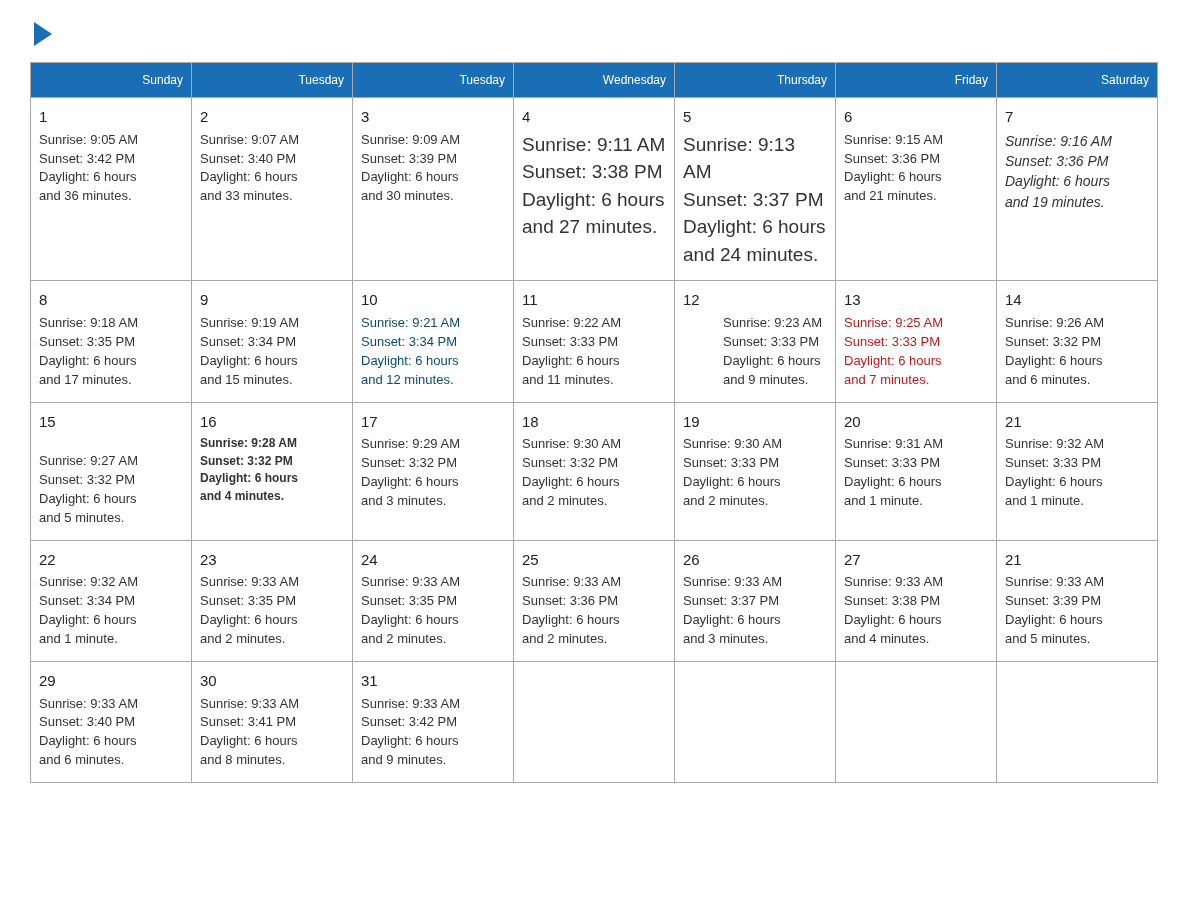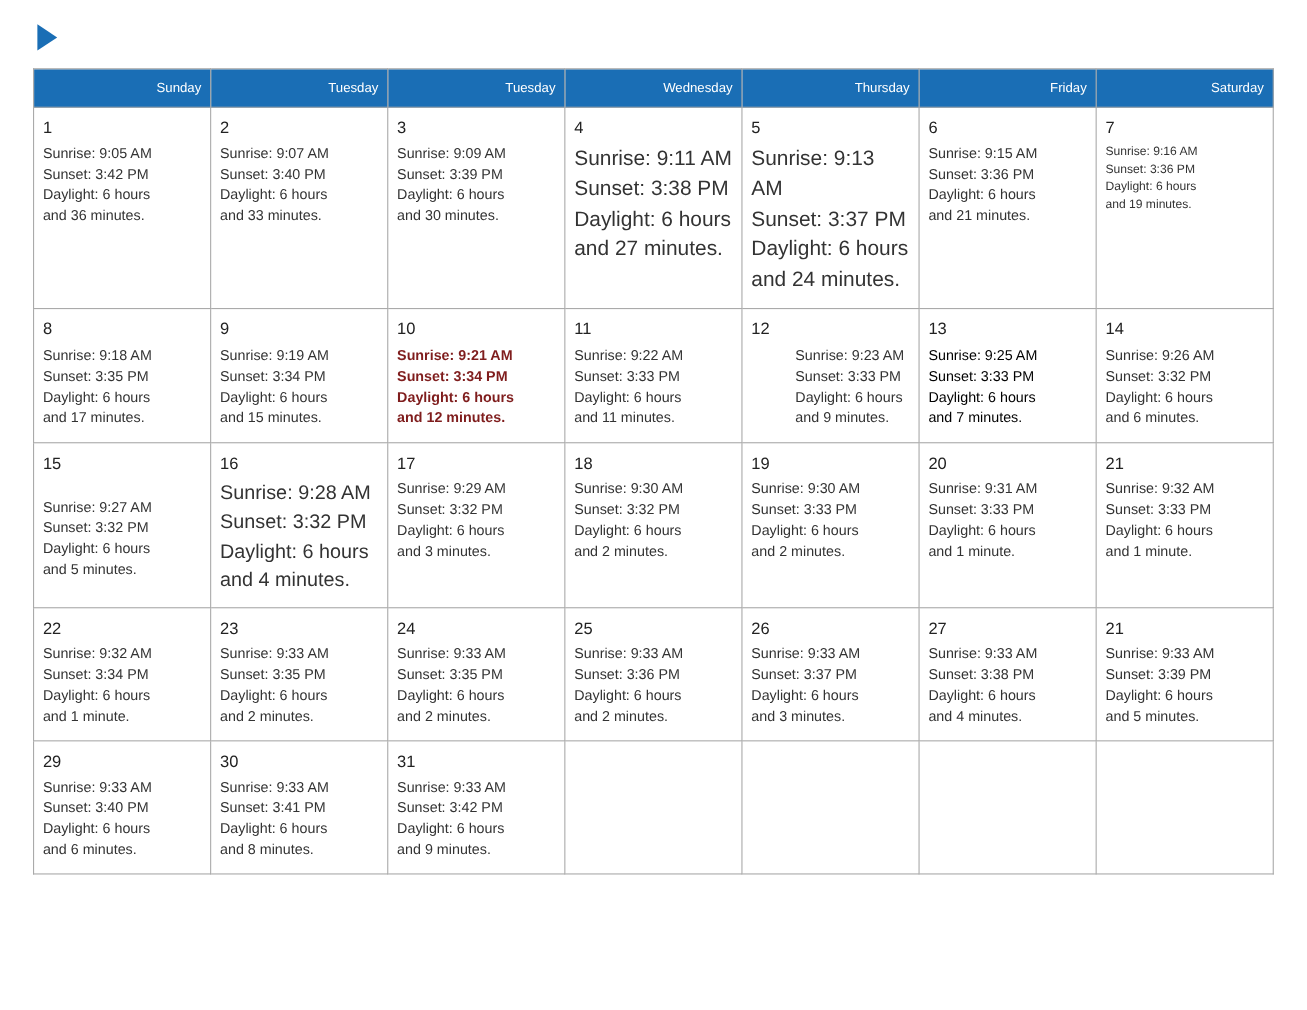"Sunrise: 9:16 AM" div { font-size: 11px -> 14px; font-style: none -> italic }
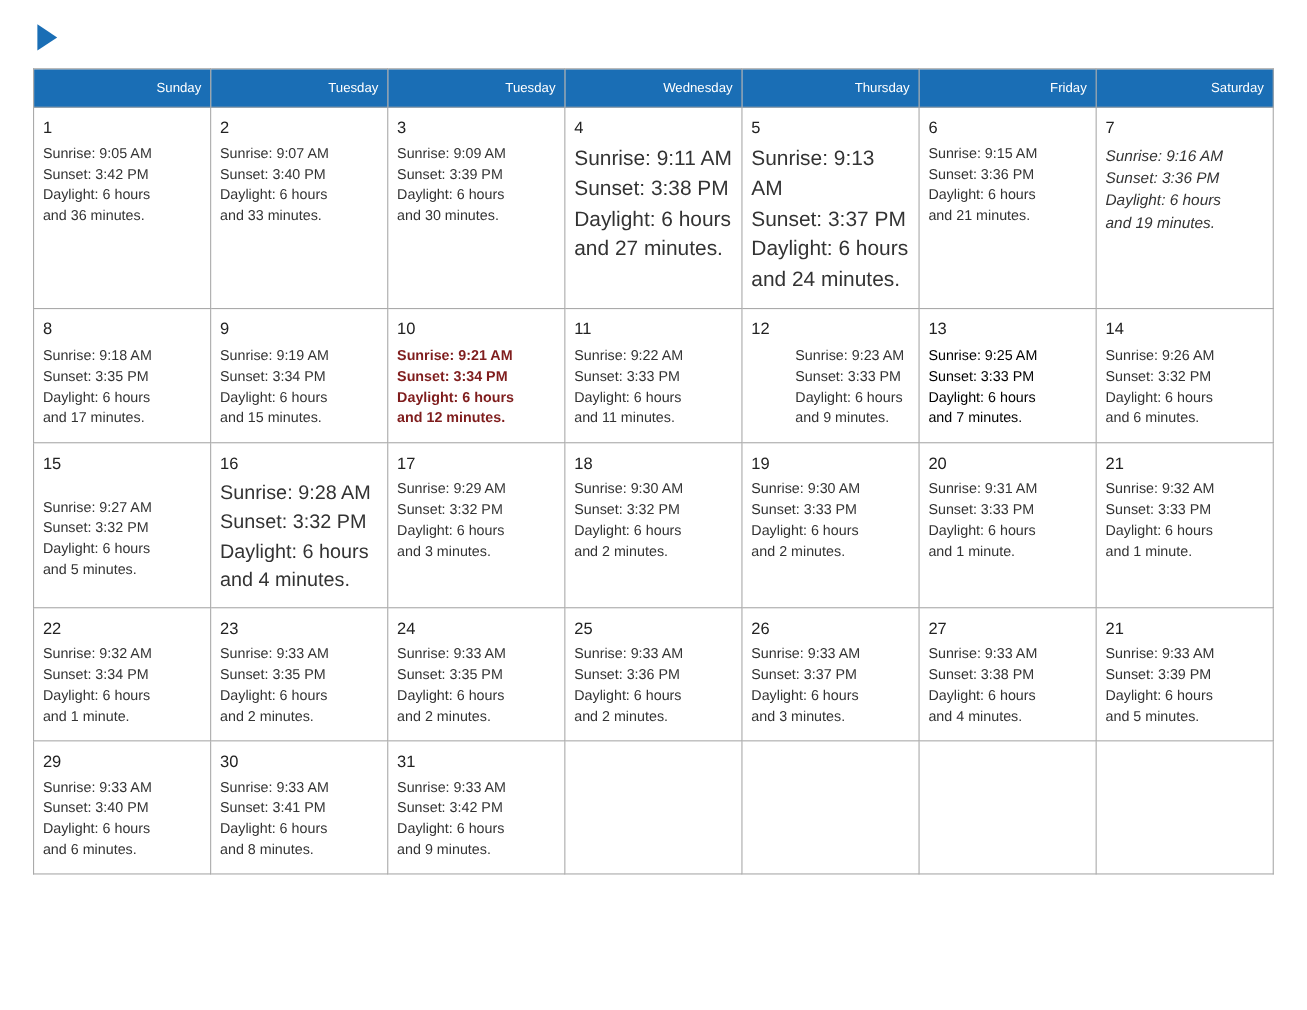"Sunrise: 9:21 AM" div { color: #7f1d1d -> #0c4a6e; font-weight: bold -> none }
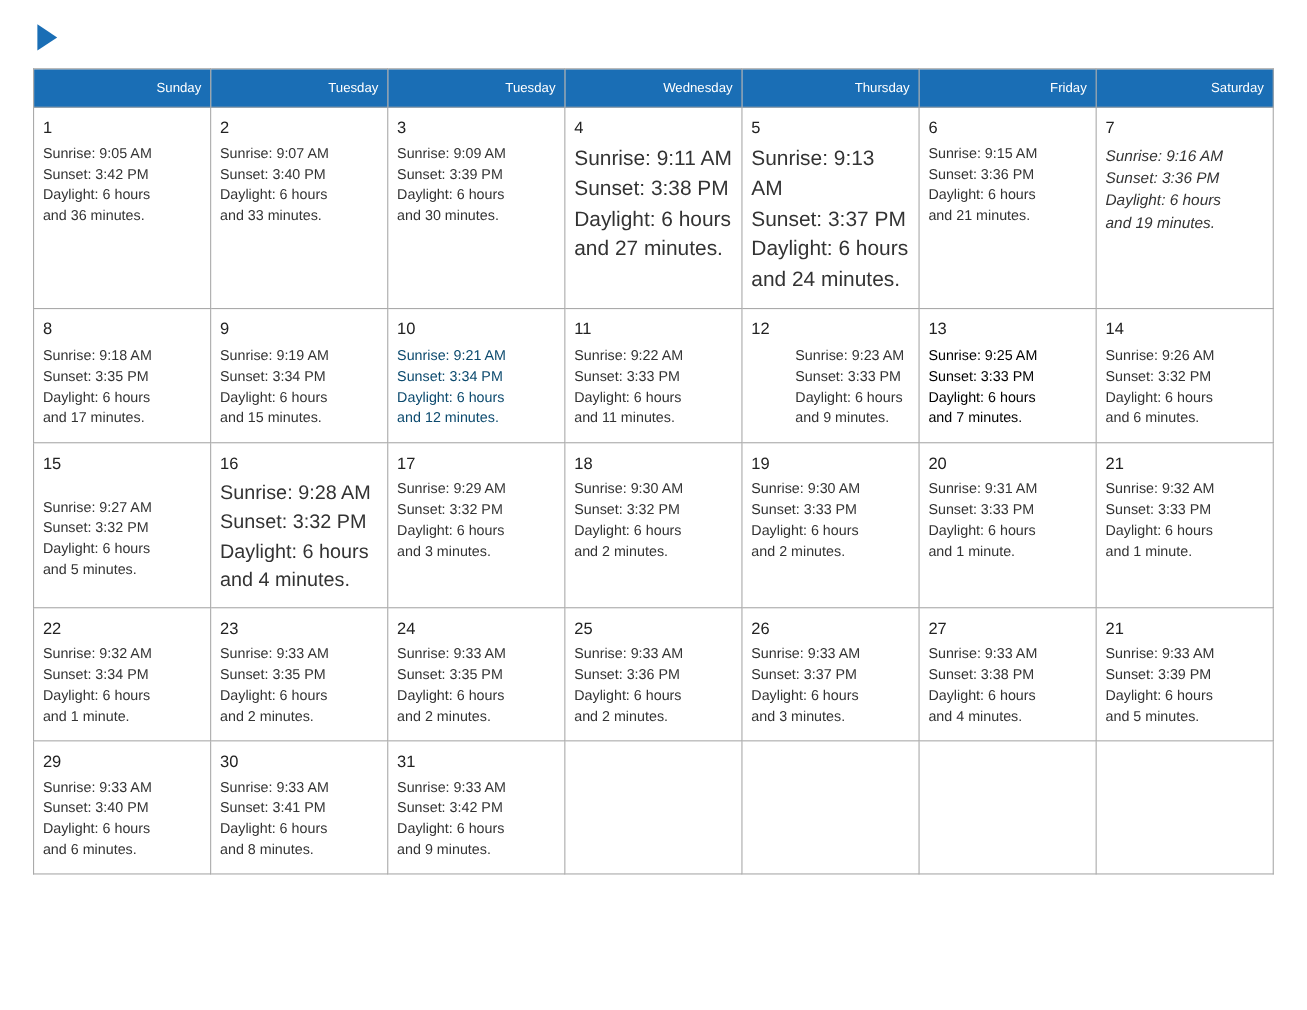"Sunrise: 9:25 AM" div { color: #000000 -> #b91c1c }
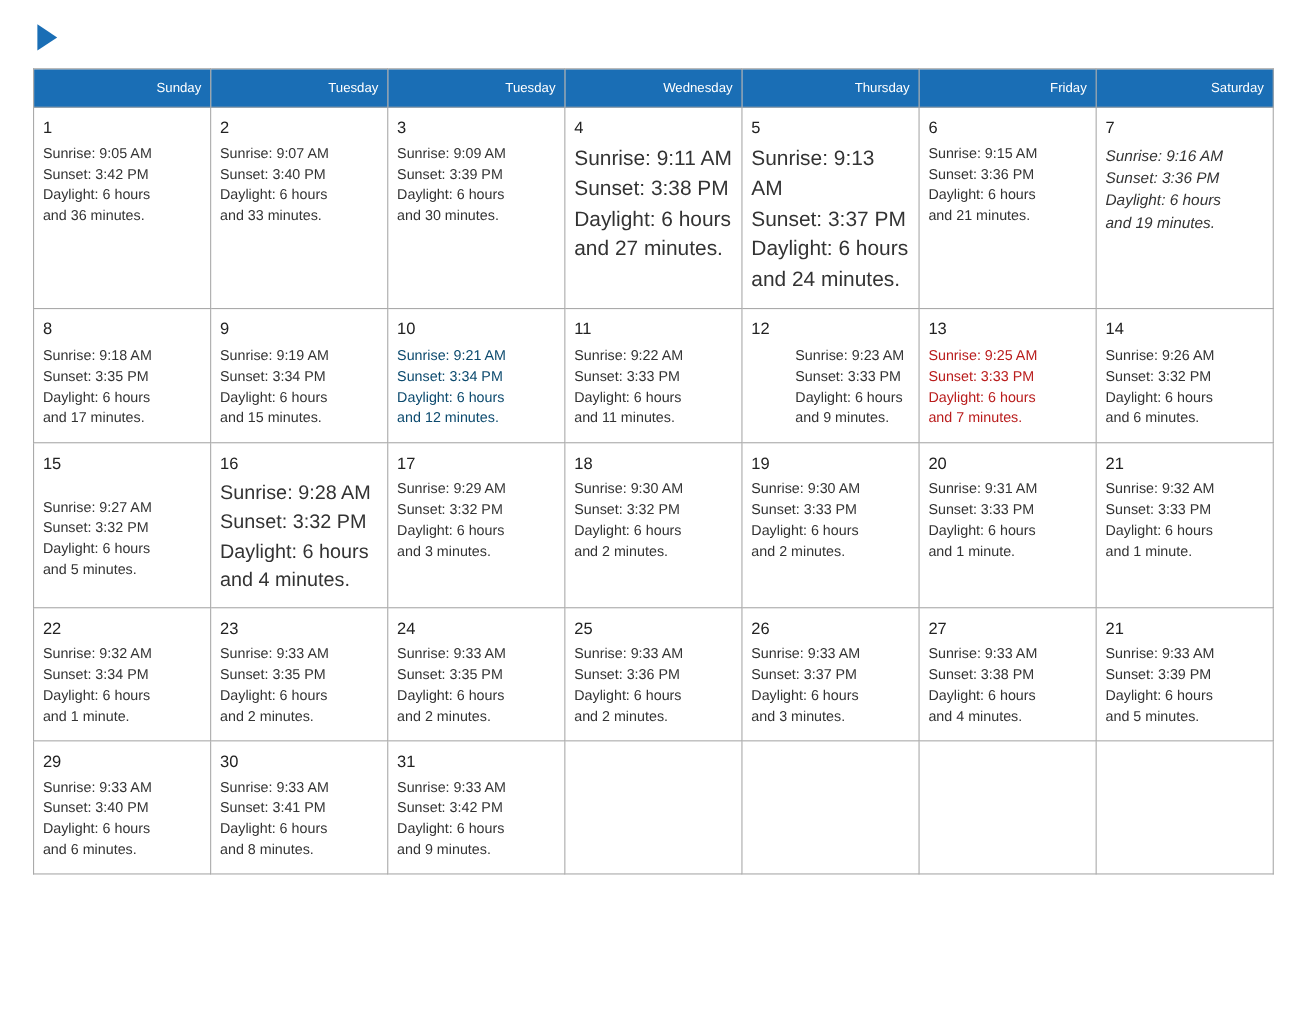"Sunrise: 9:28 AM" div { font-size: 18px -> 12px; font-weight: none -> bold }
